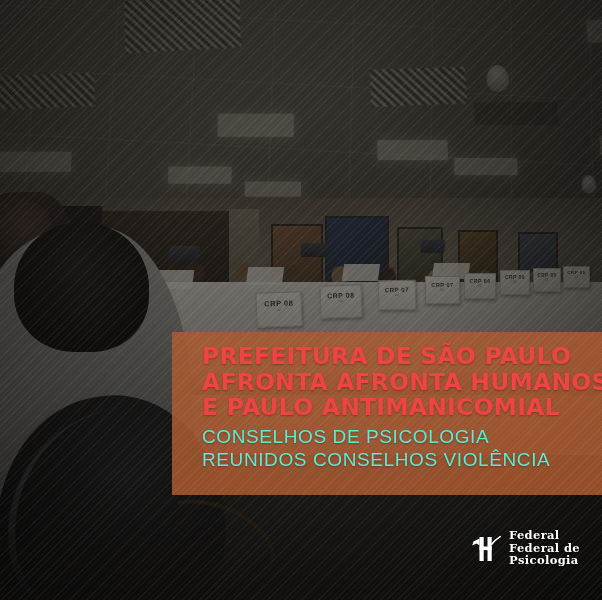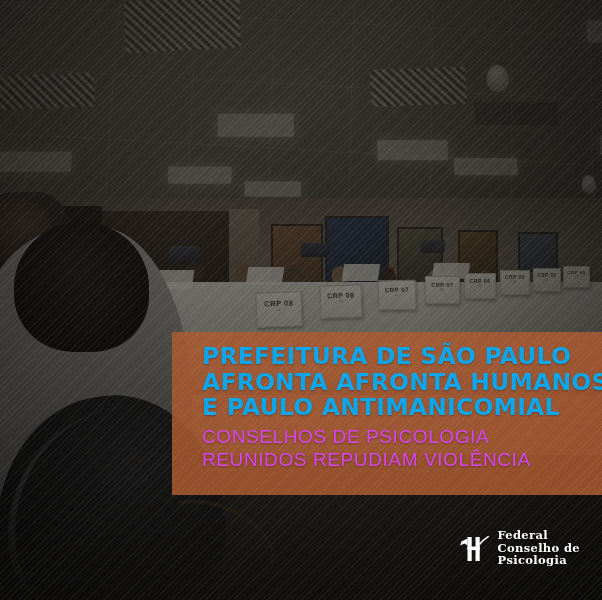"PREFEITURA DE SÃO PAULO" .headline { color: #0ea5e9 -> #ef4444 }
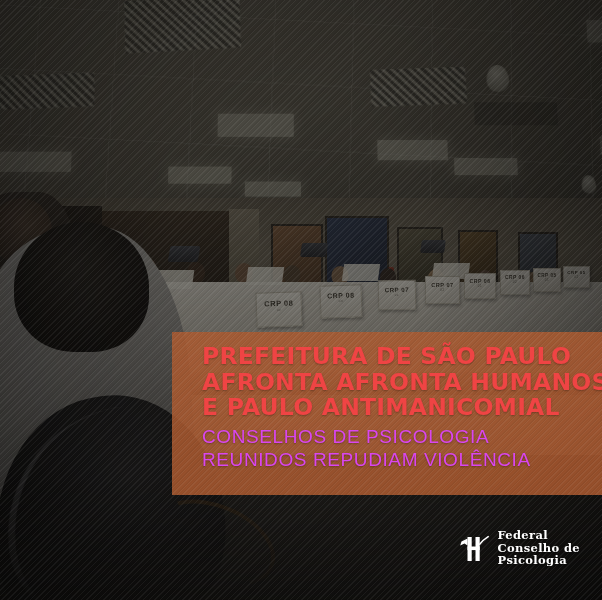"CONSELHOS DE PSICOLOGIA" .subline { color: #d946ef -> #5eead4 }
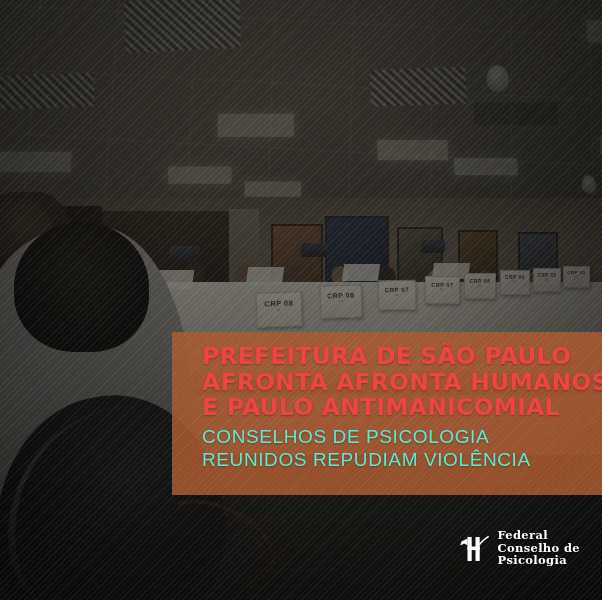"REUNIDOS REPUDIAM VIOLÊNCIA" span { text: REPUDIAM -> CONSELHOS }
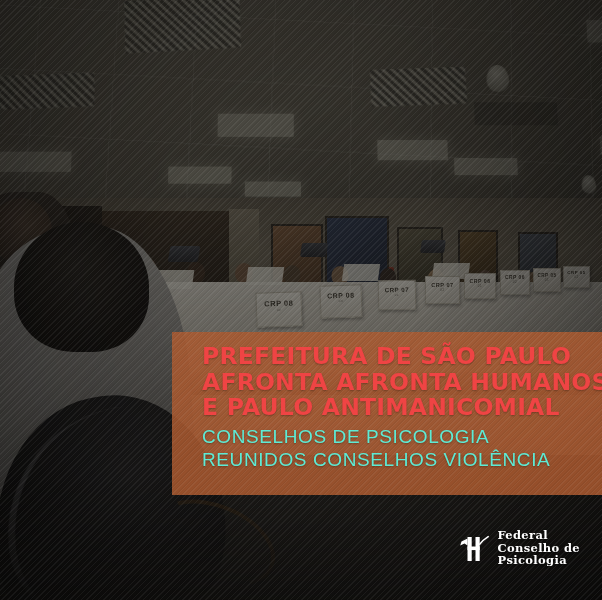"Conselho de" span { text: Conselho -> Federal }
